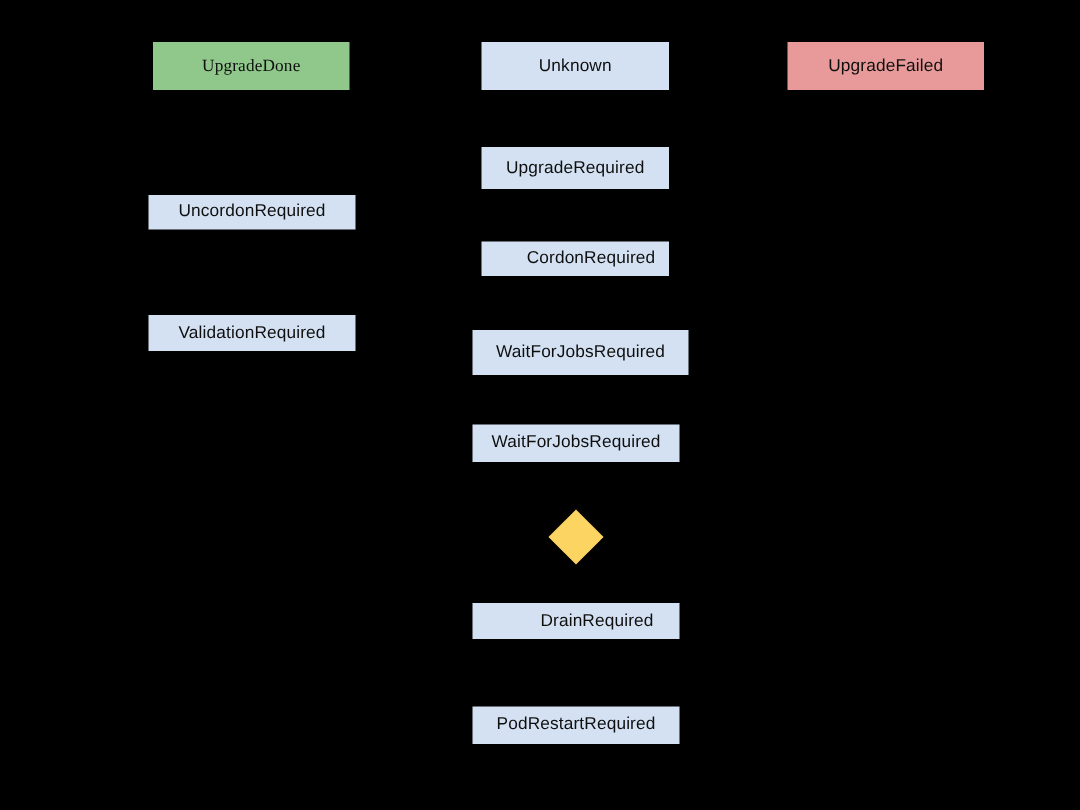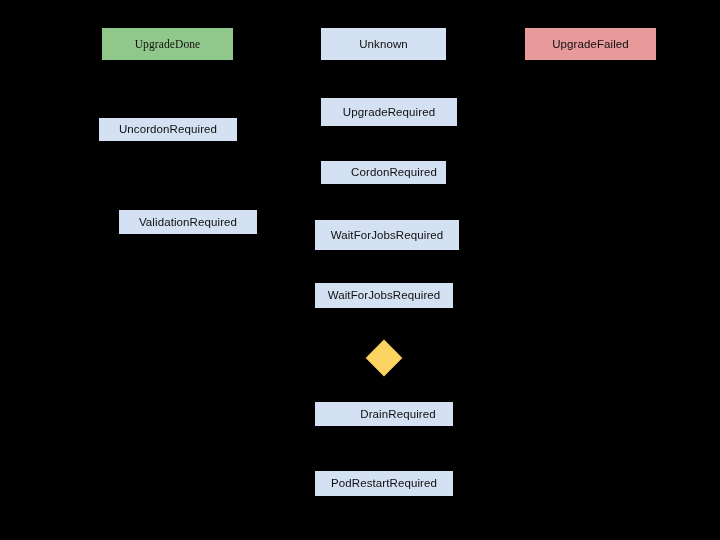"UpgradeRequired" div.node { width: 136px -> 125px }
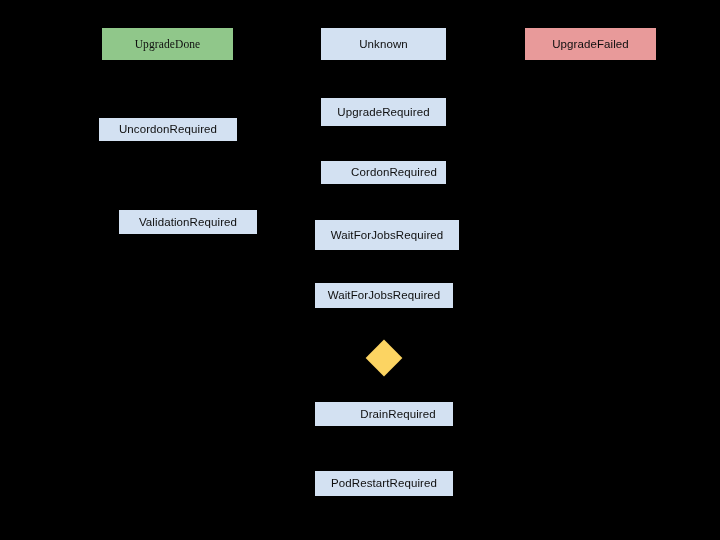"UncordonRequired" div.node { top: 118px -> 130px }
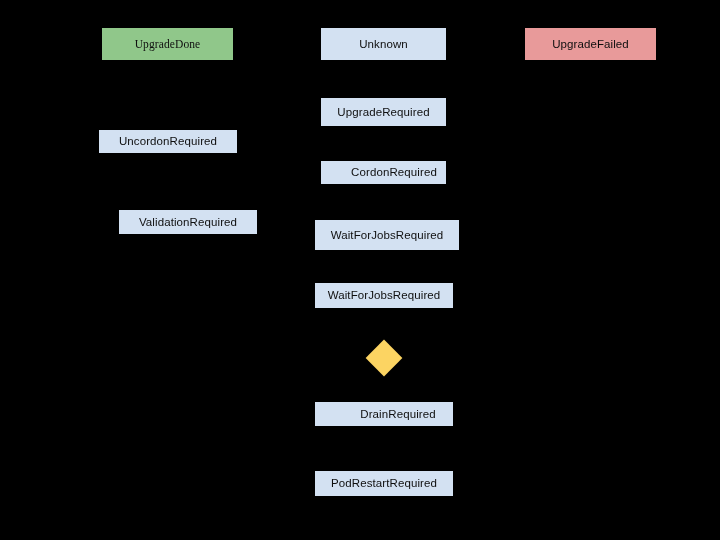"ValidationRequired" div.node { margin-left: 20px -> none }
